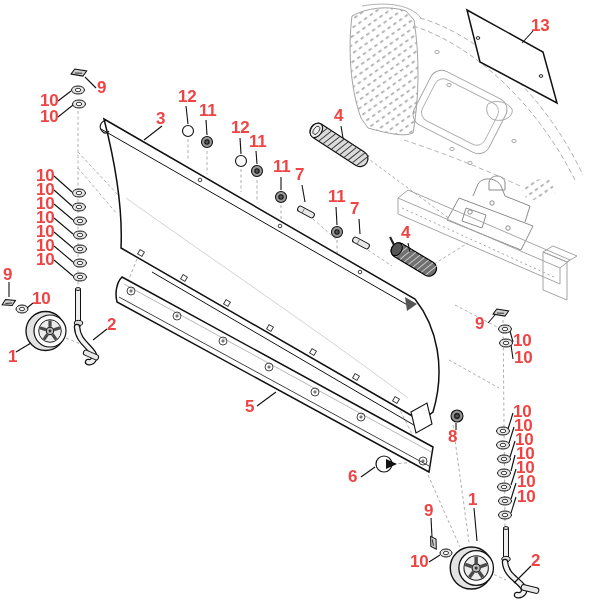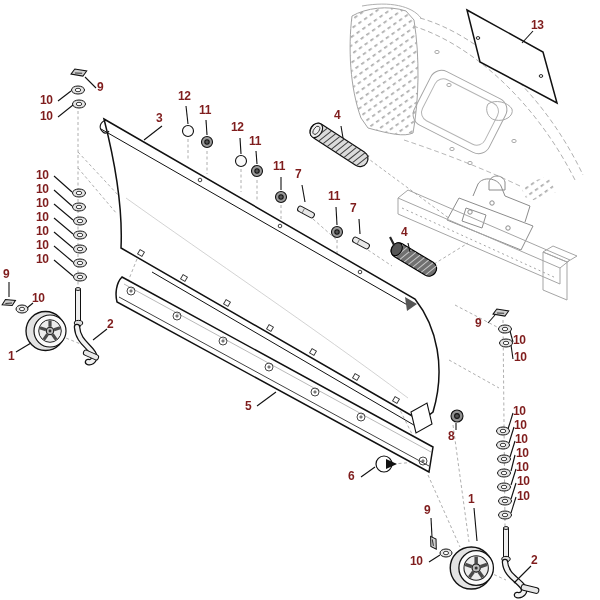"13" .callout { color: #7f1d1d -> #ef4444; font-size: 12px -> 17px }
